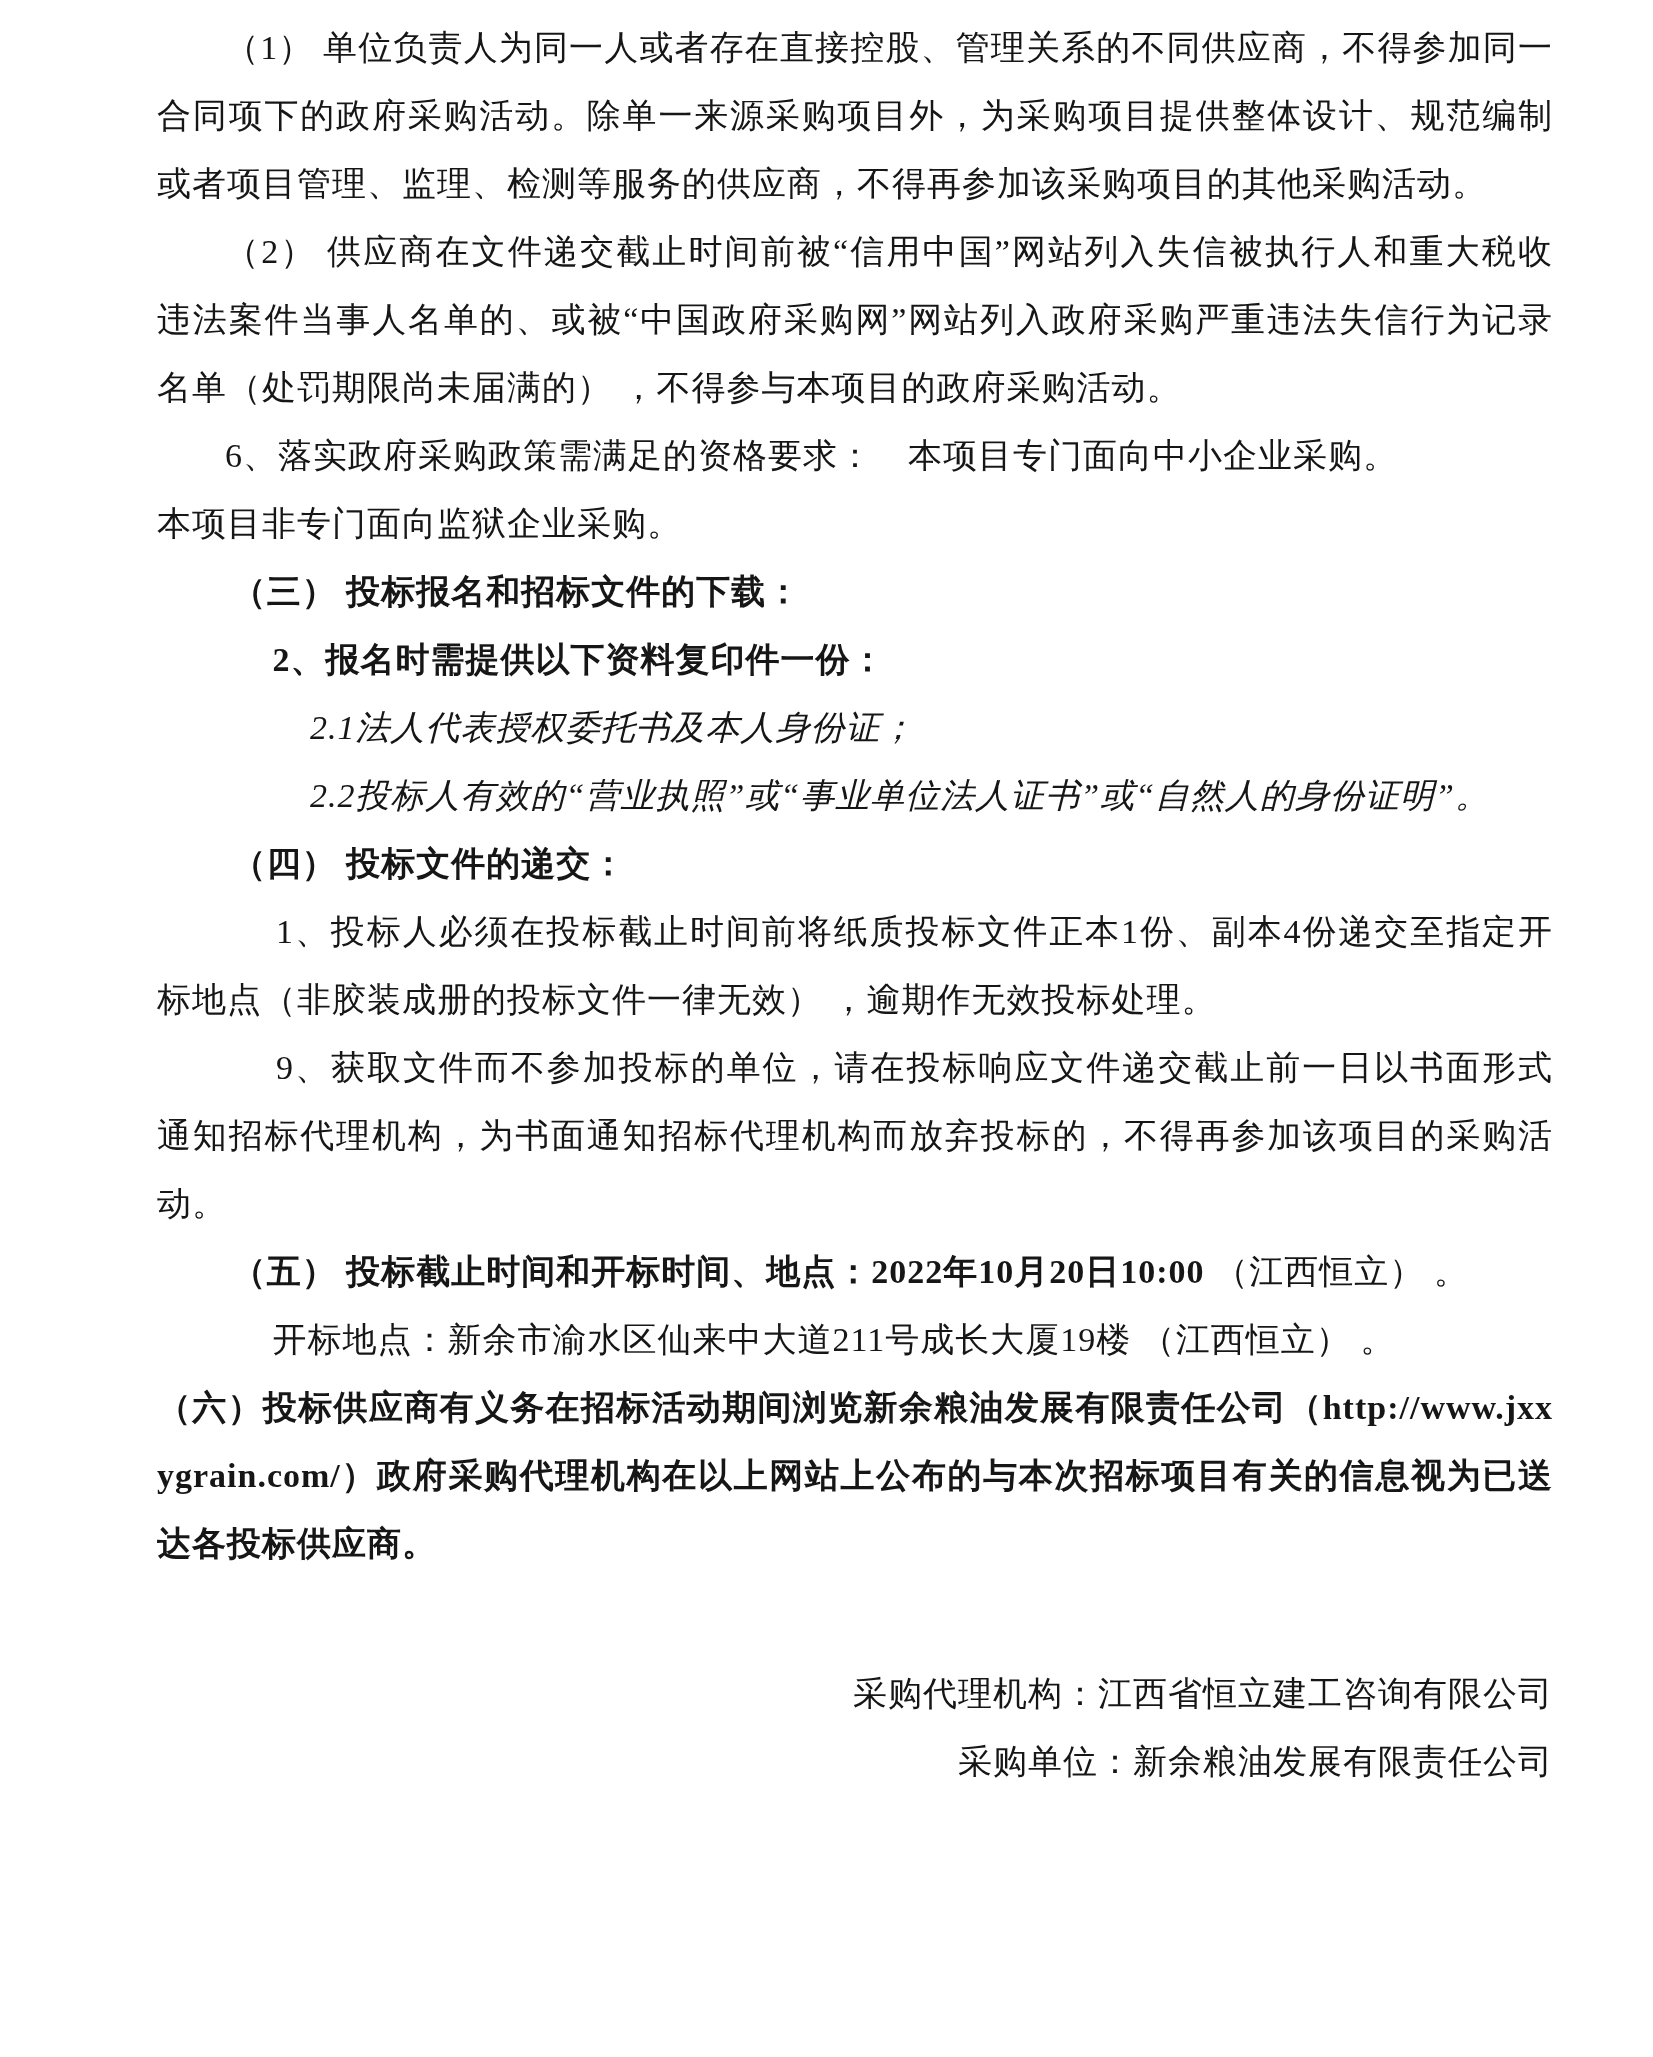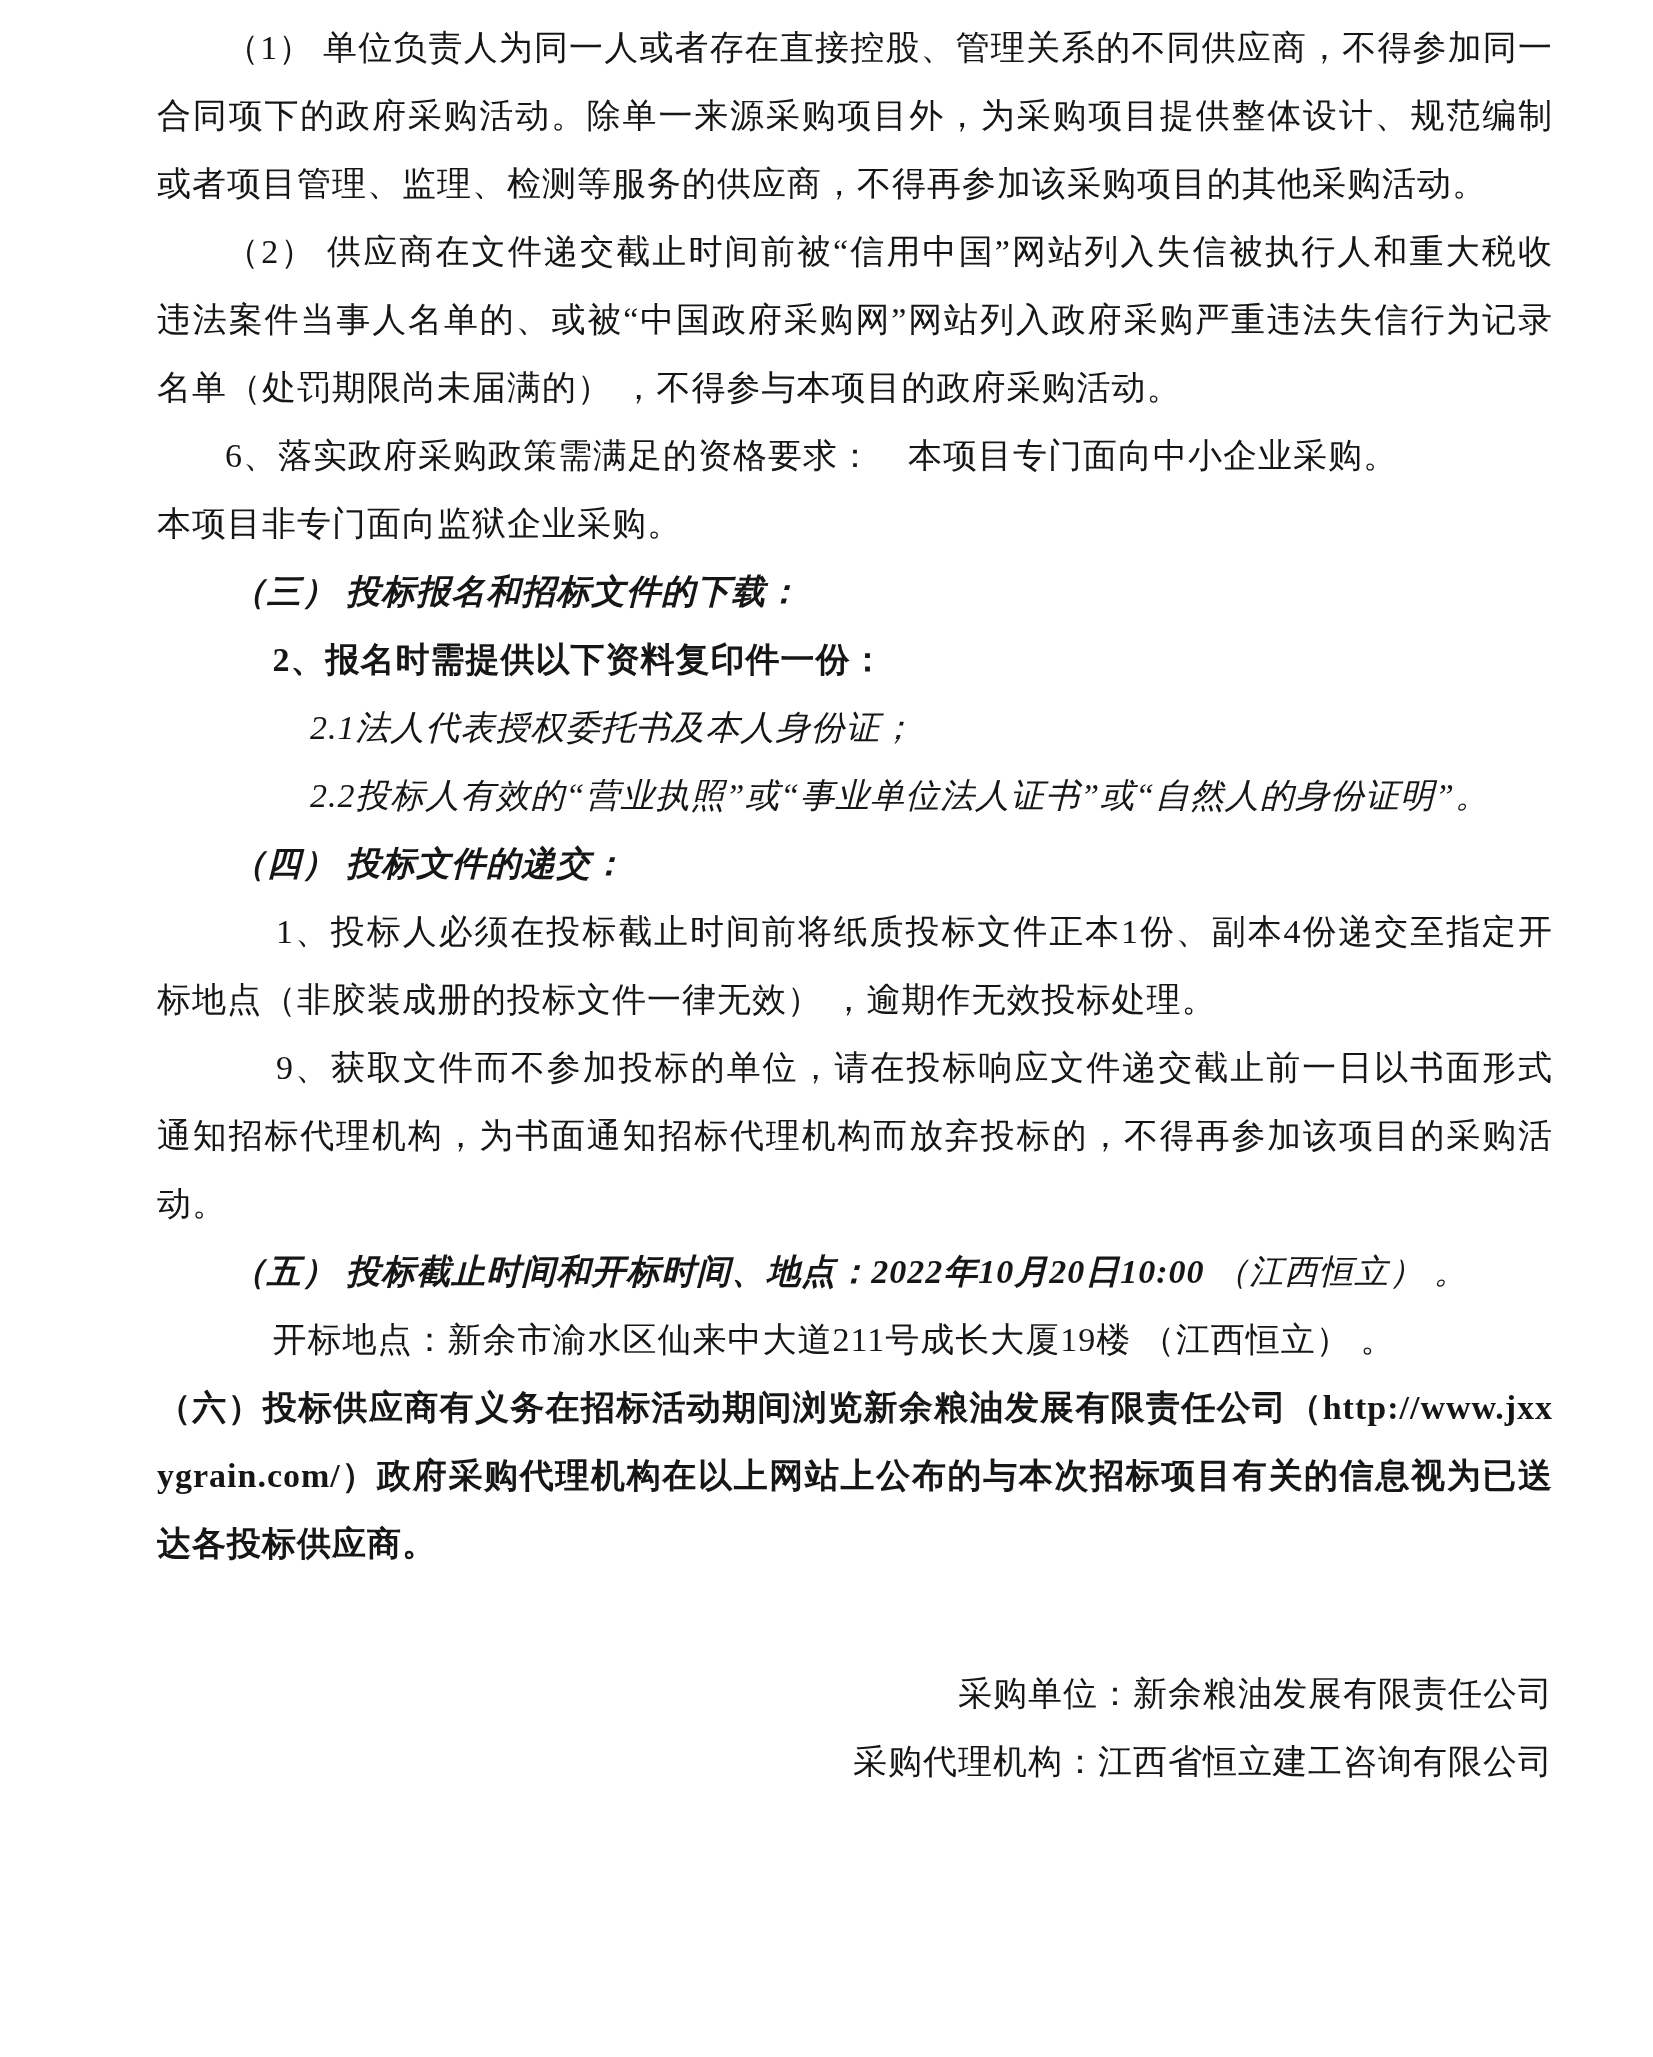"（三） 投标报名和招标文件的下载：" .indent-22 { font-style: italic -> none }
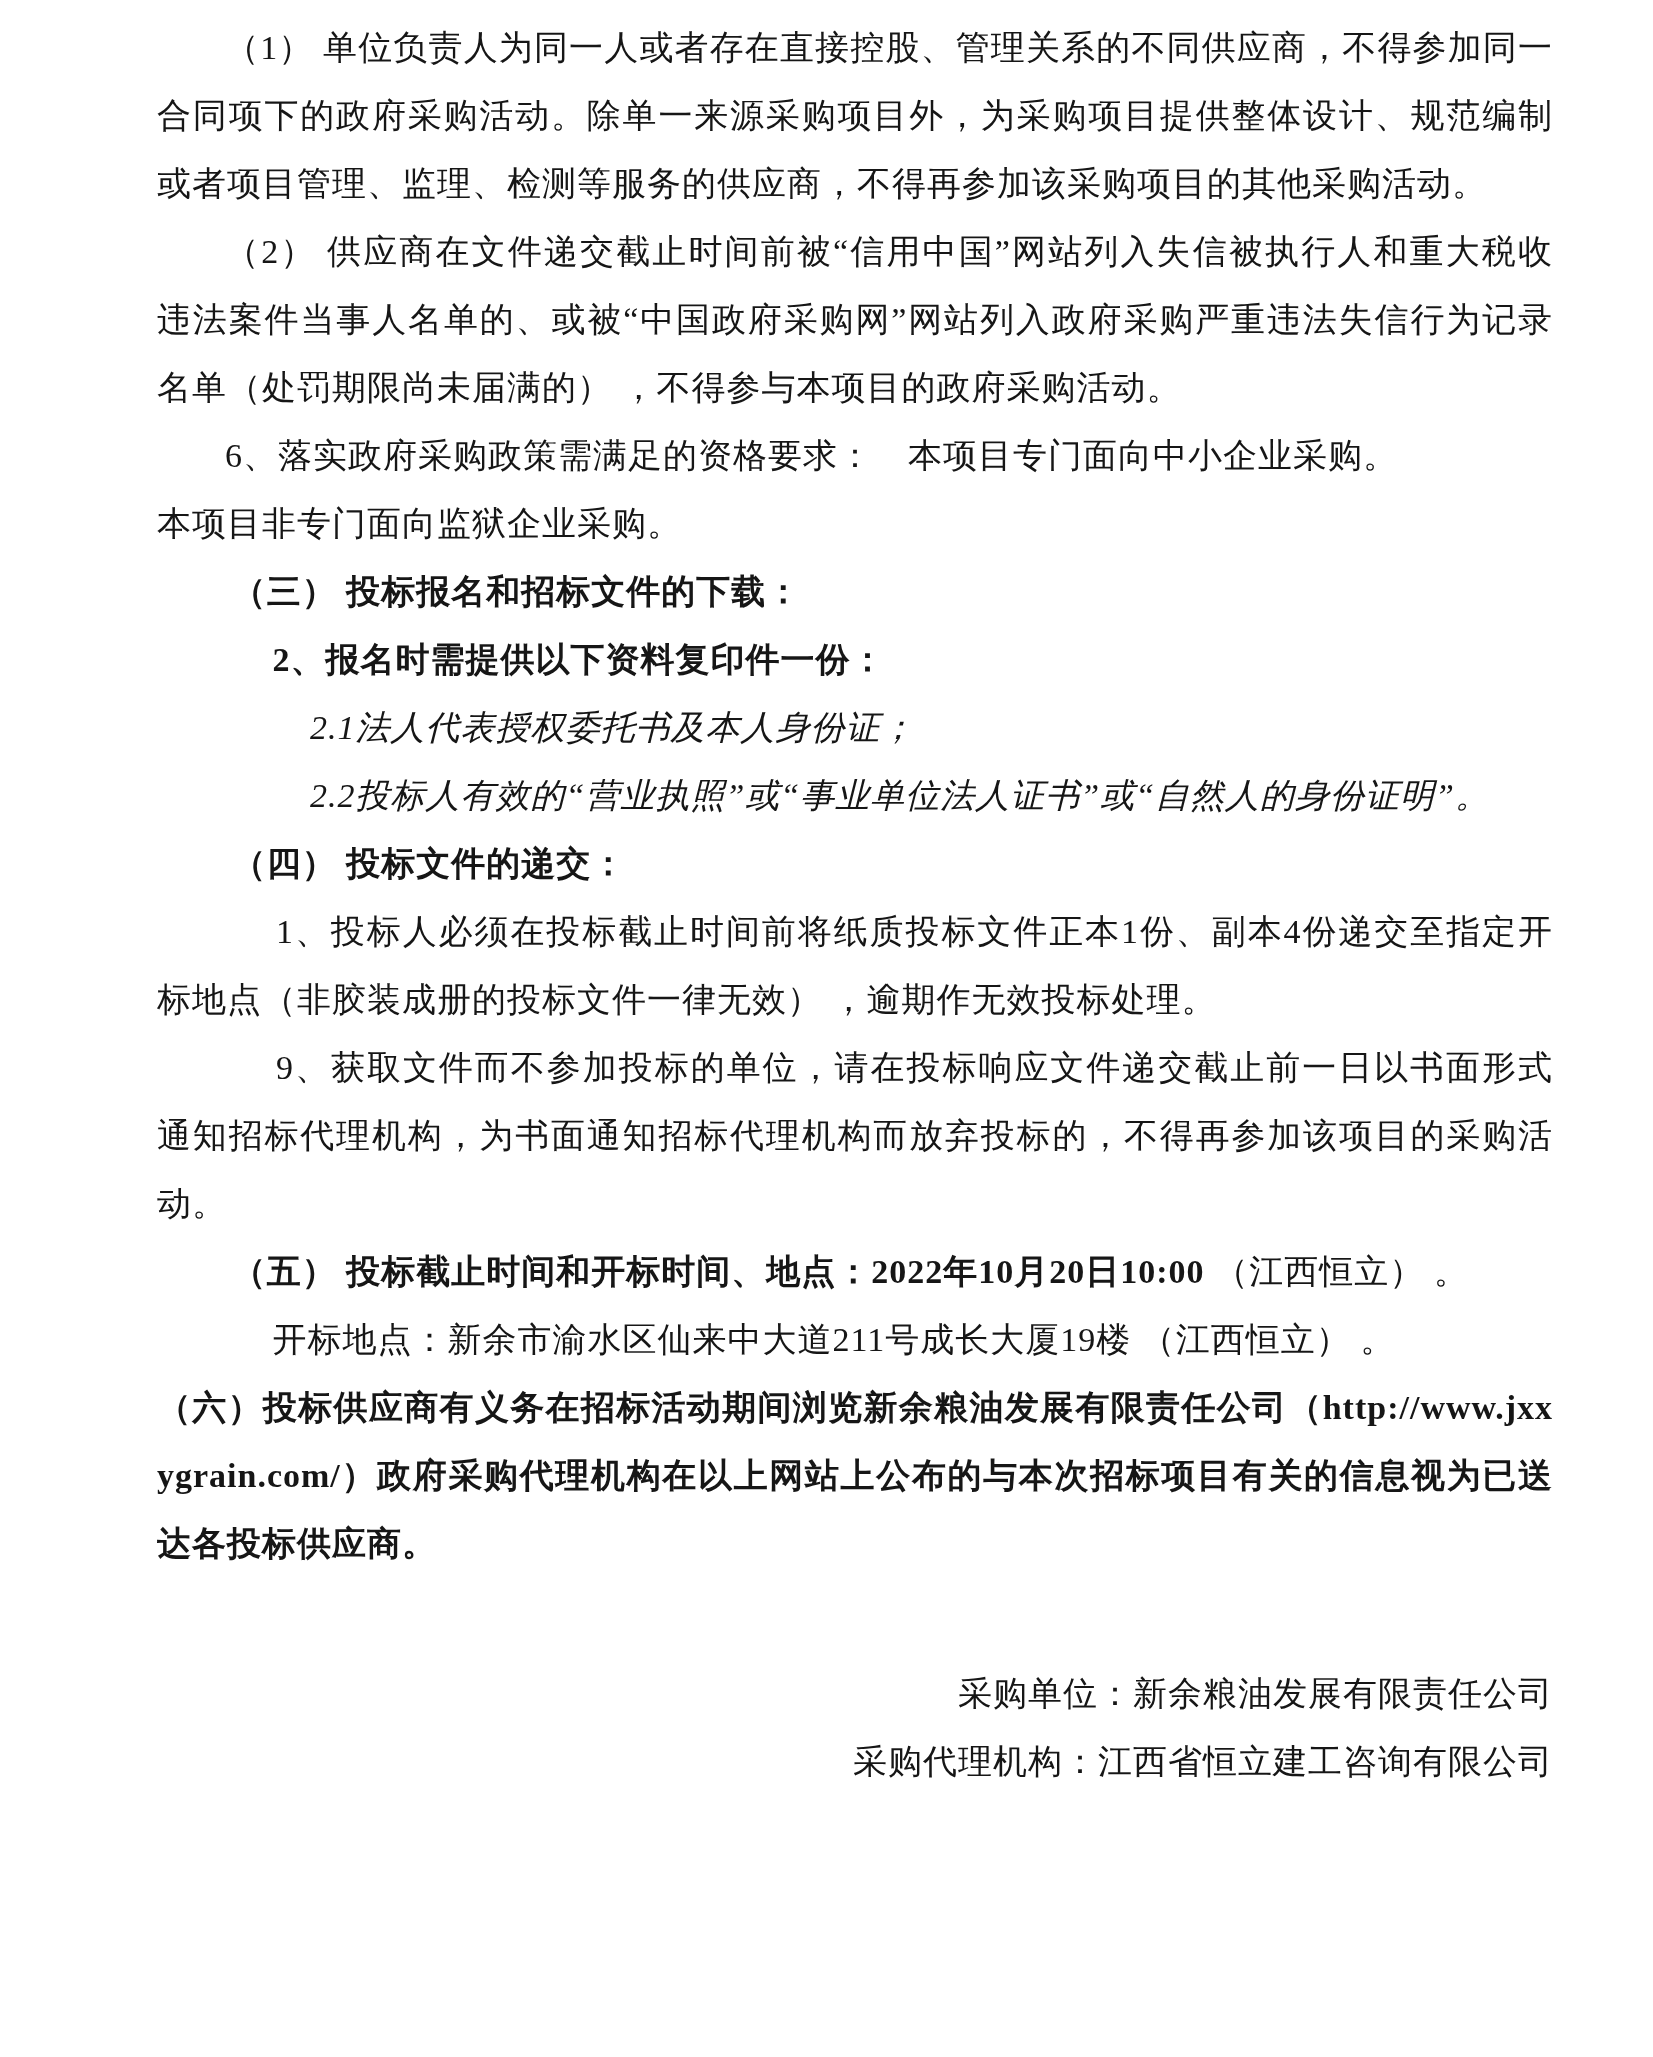"采购单位：新余粮油发展有限责任公司" p.sign-line { order: before "采购代理机构：江西省恒立建工咨询有限公司" -> after "采购代理机构：江西省恒立建工咨询有限公司" }
